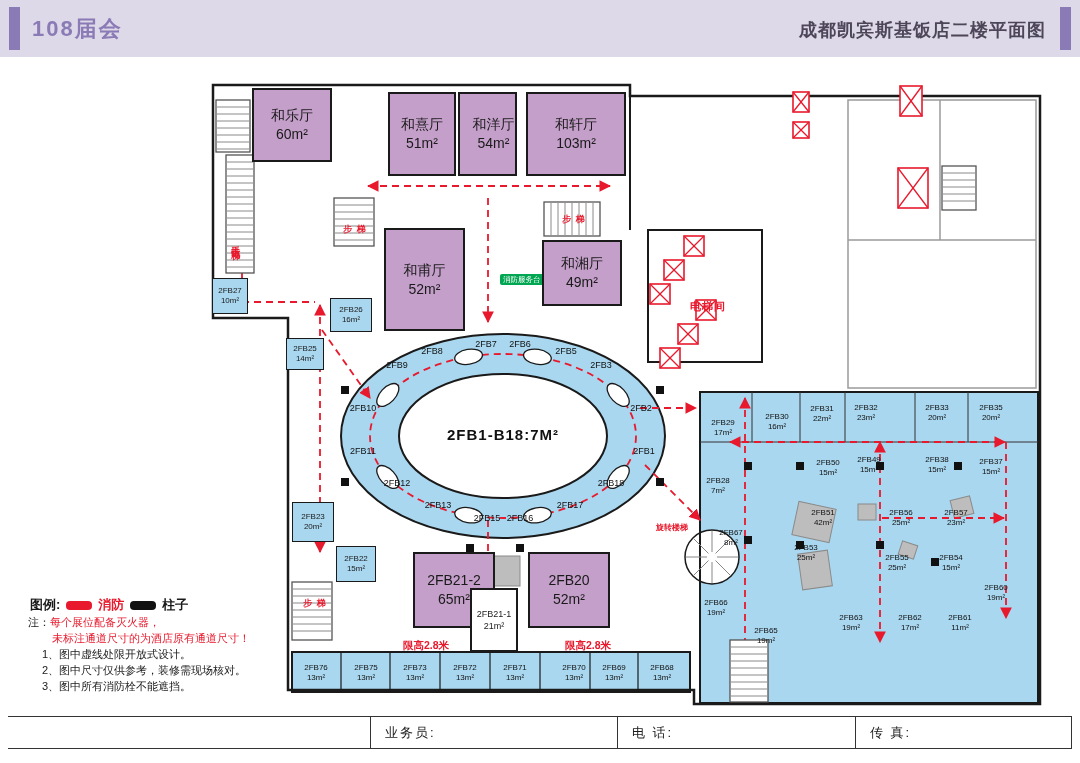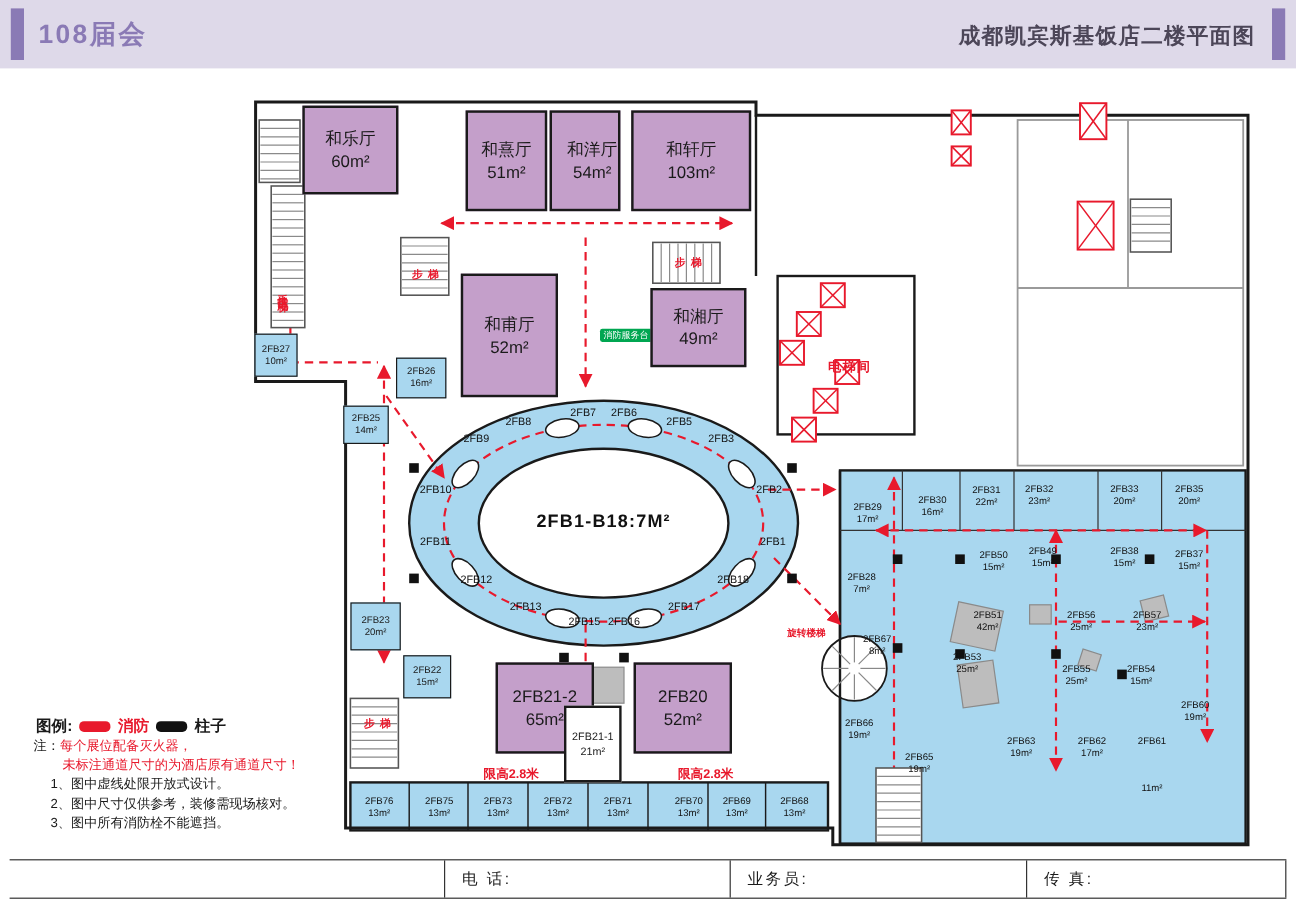"11m²" span { margin-top: 29px -> none }
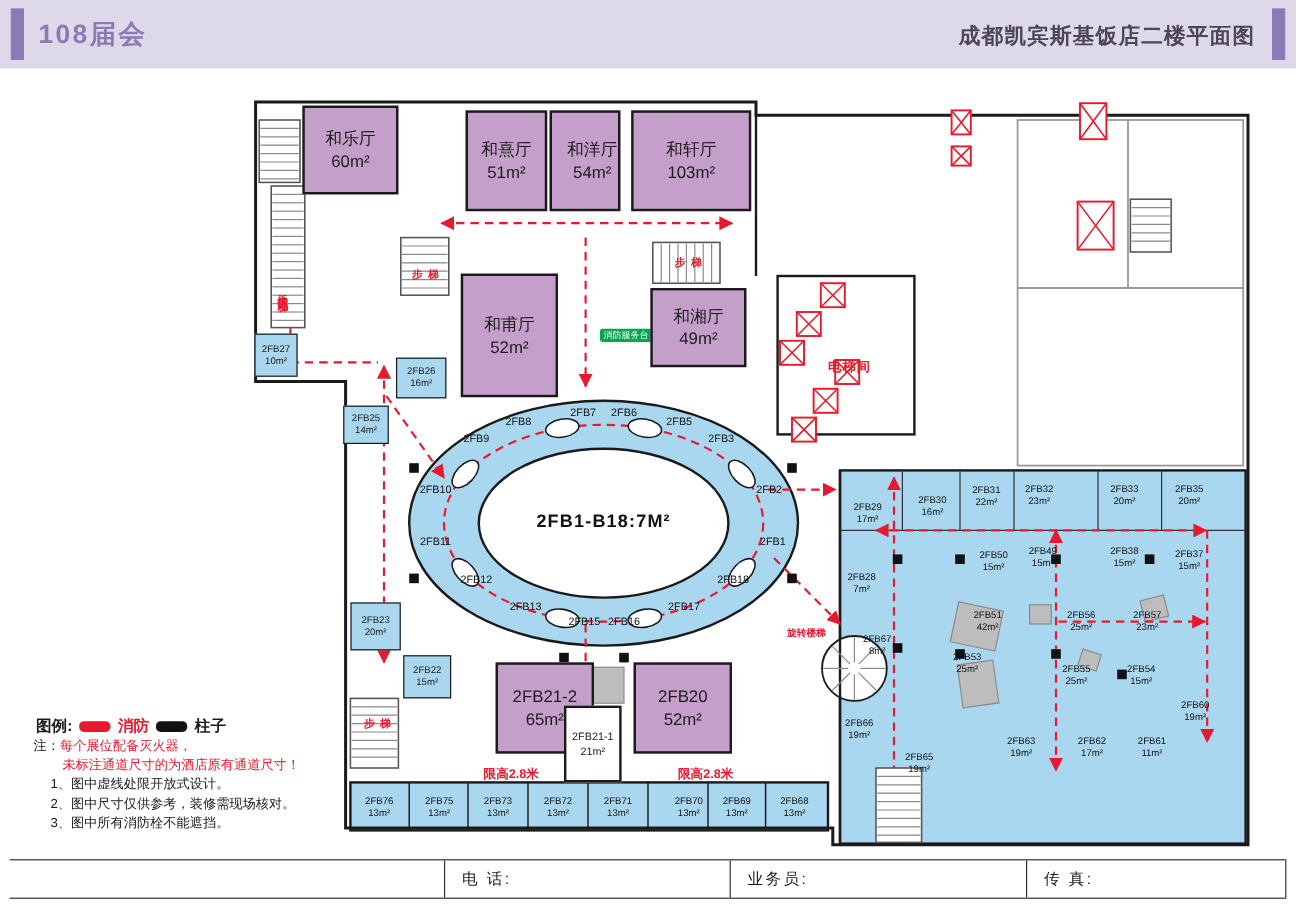"电 话:" div.cell { order: before "业务员:" -> after "业务员:" }
